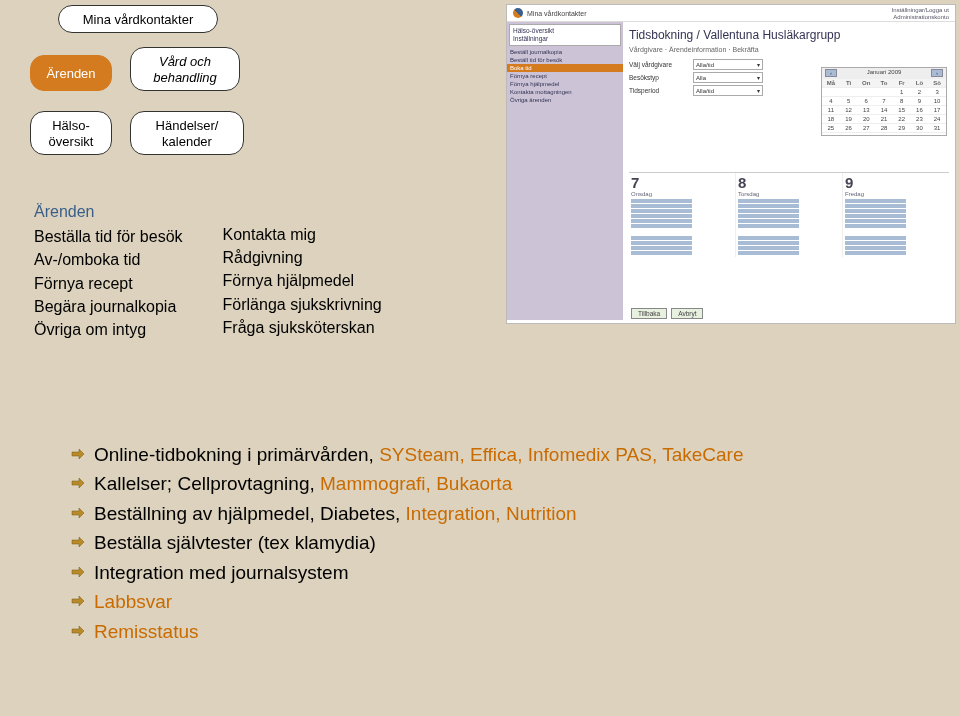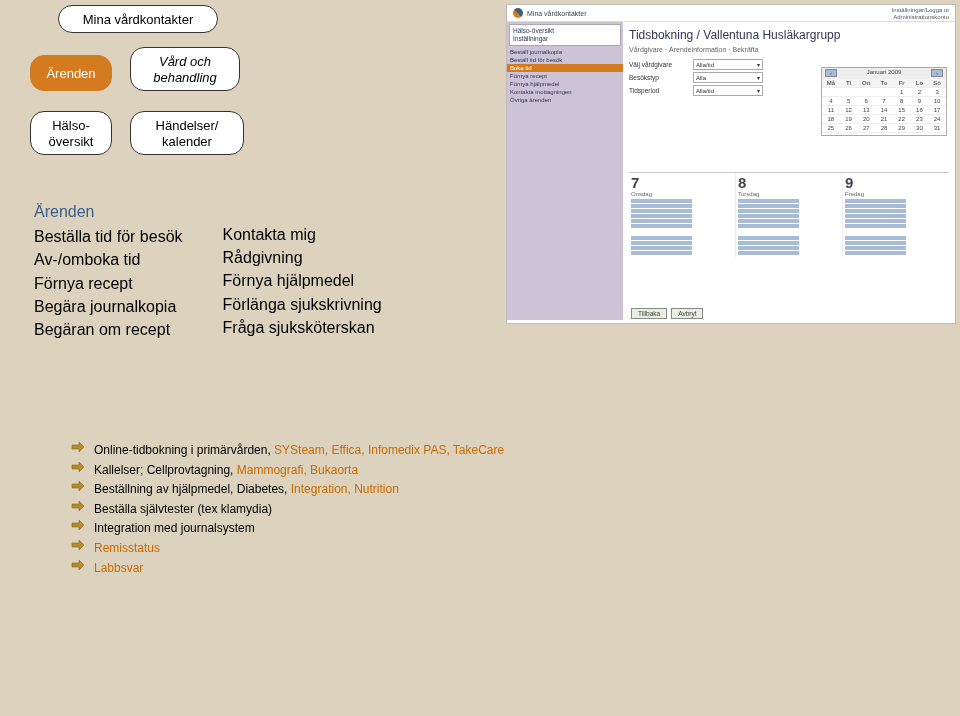"Begäran om recept" div.menu-item { text: Begäran om recept -> Övriga om intyg }
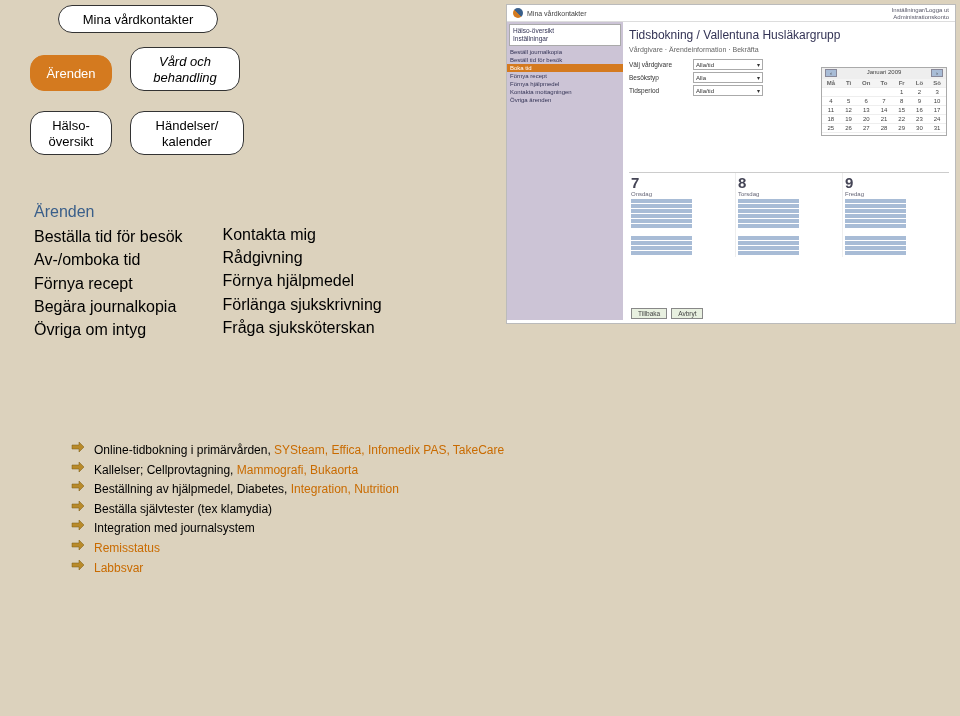"Online-tidbokning i primärvården," .bullets { font-size: 12px -> 19px }
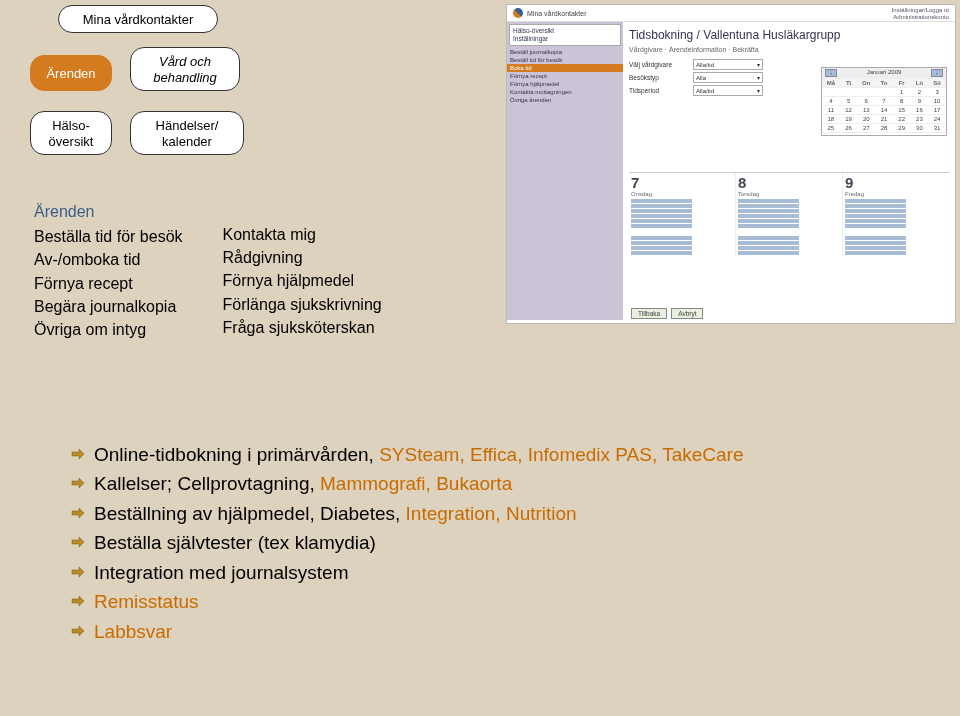"Remisstatus" div.bullet-row { order: before "Labbsvar" -> after "Labbsvar" }
